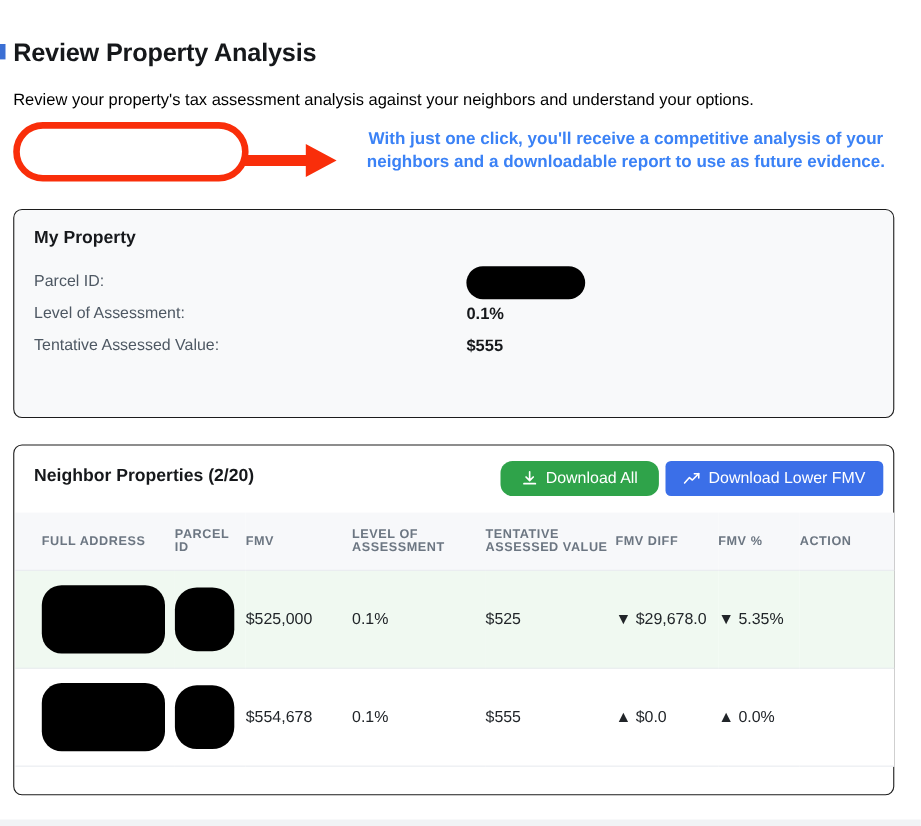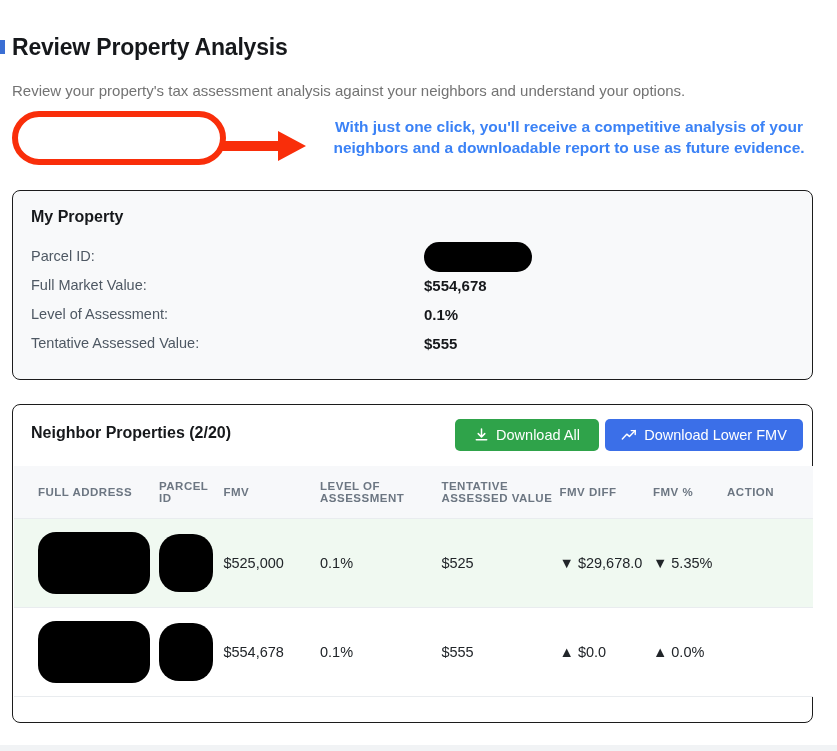"Review your property's tax assessment" .page-subtitle { color: #737373 -> #000000 }
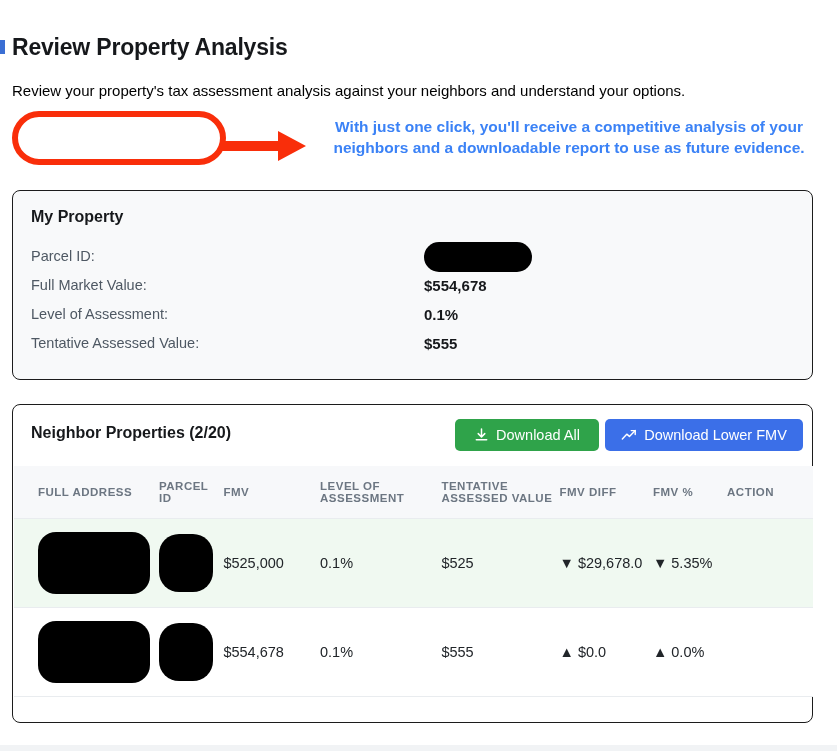"Full Market Value:" div.prop-row { html: <div> <span>Full Market Value:</span> <span>$554,678</span> </div> -> none }
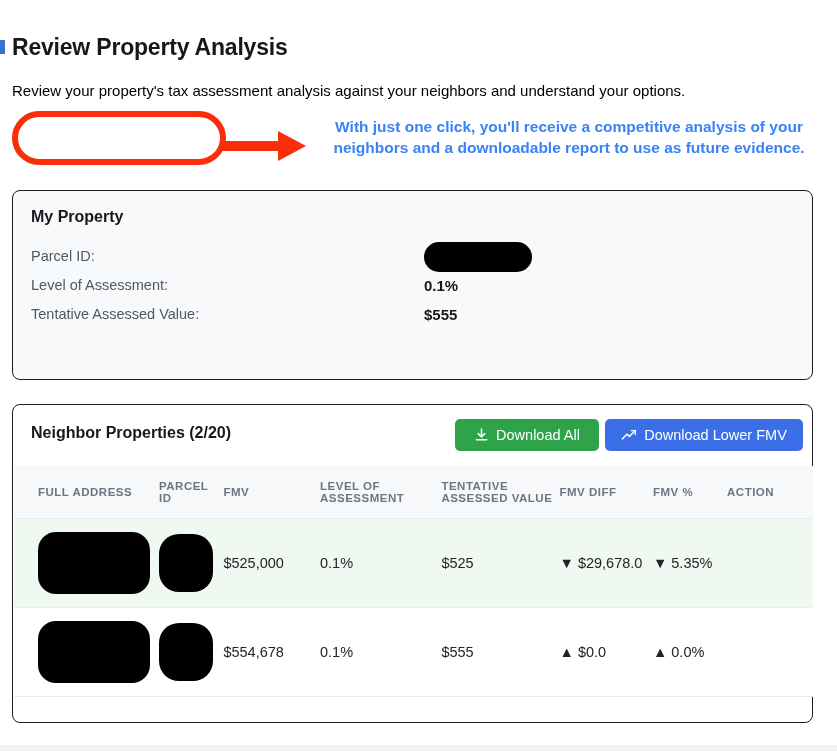"Download All" .dl-all { border-radius: none -> 11px }
